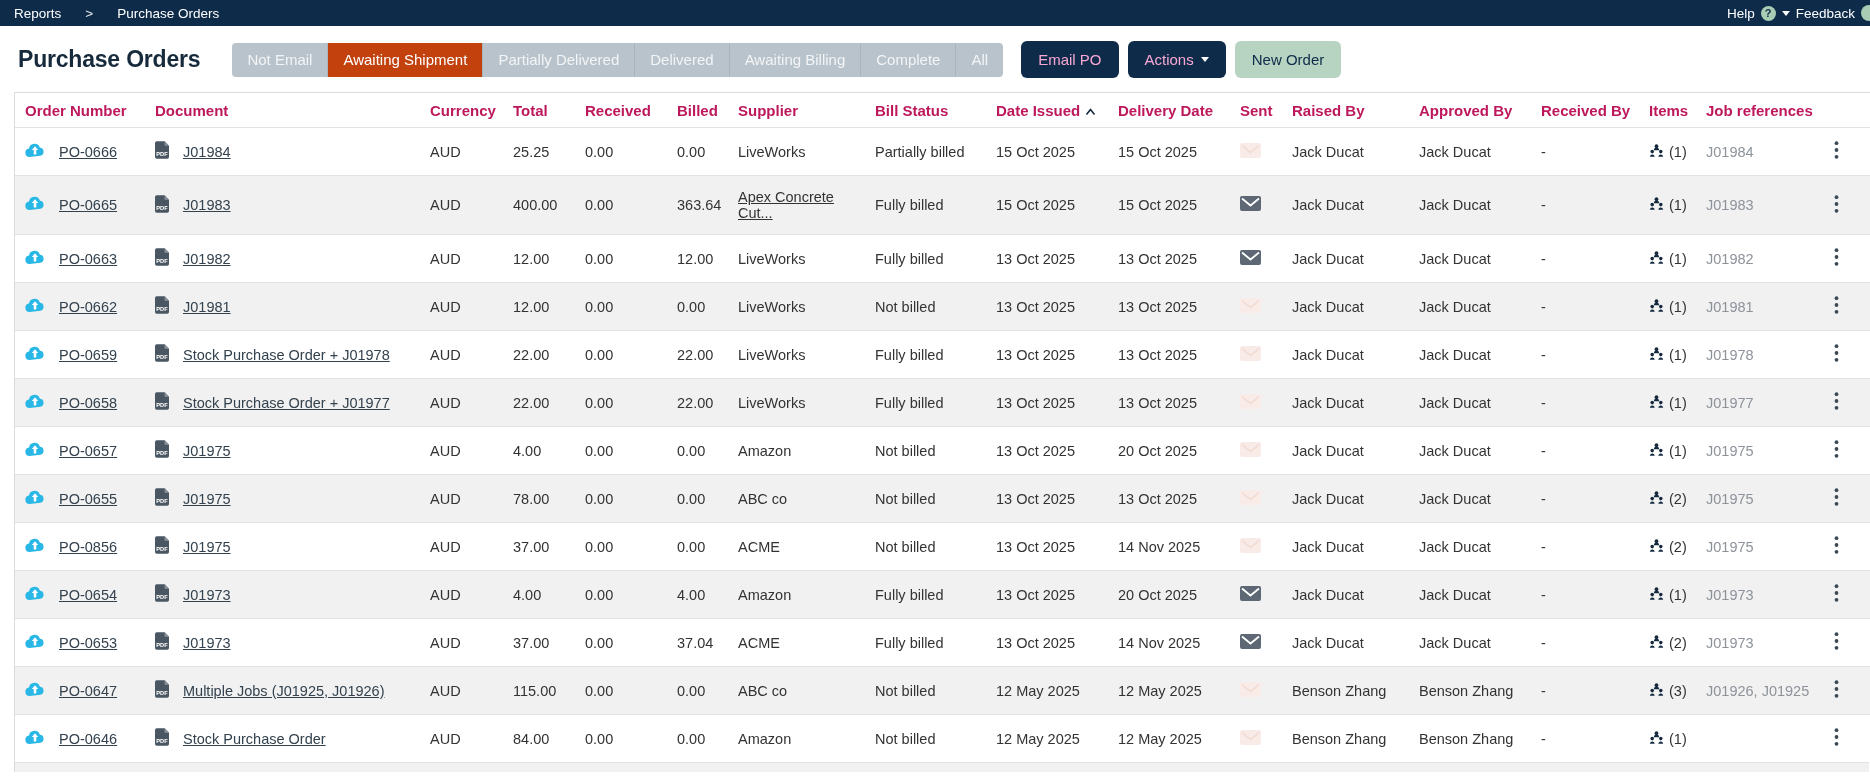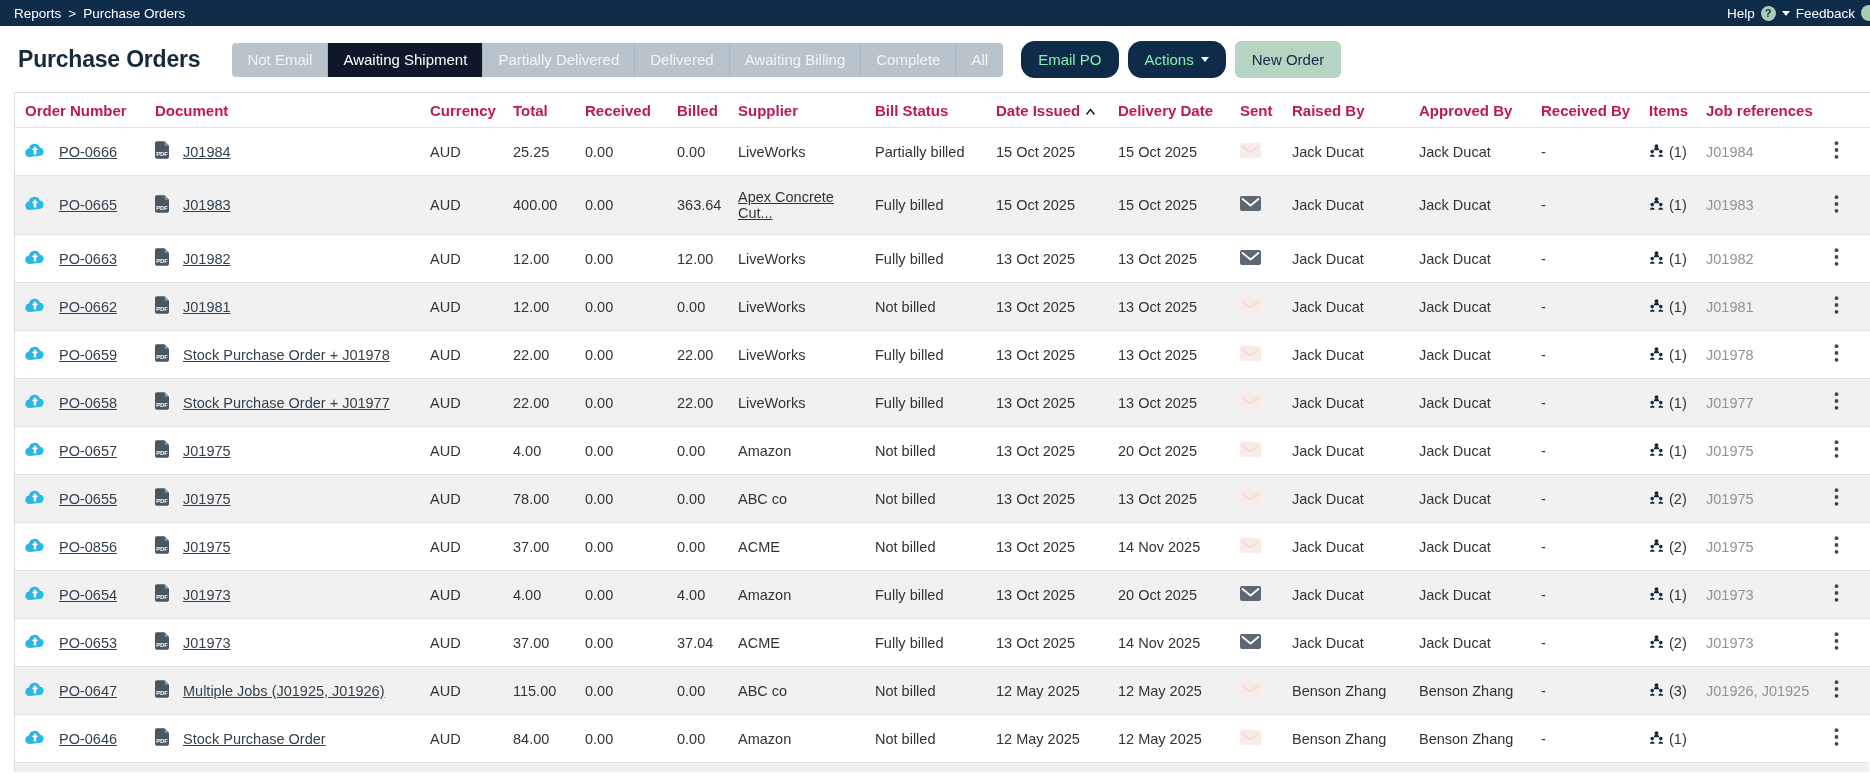"Reports" .breadcrumb { gap: 7px -> 24px }
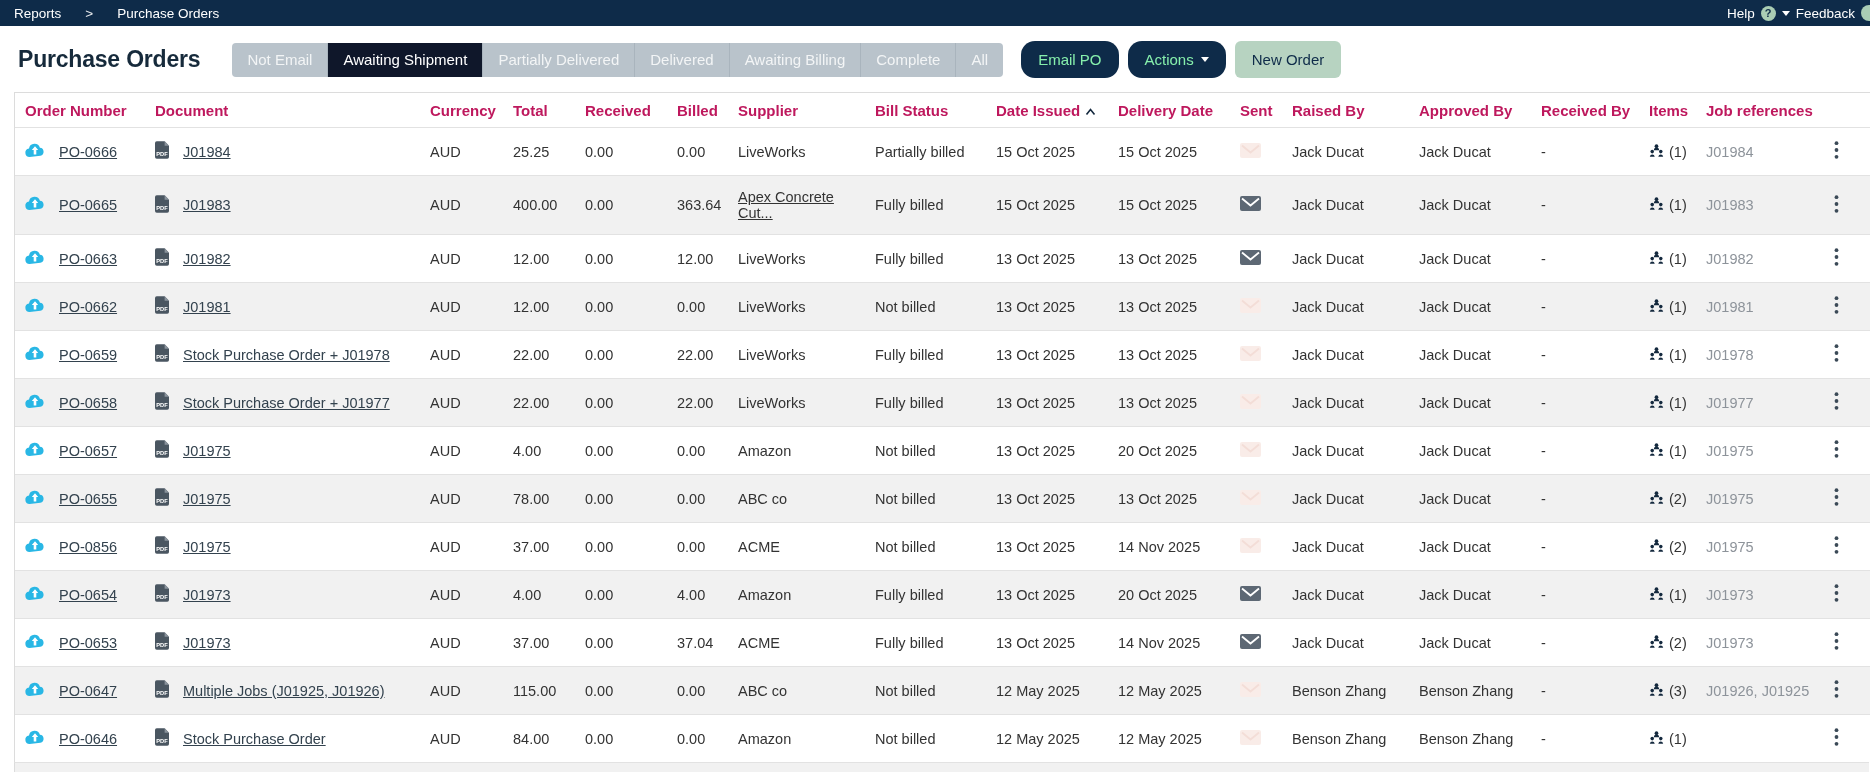"Awaiting Shipment" .filter-btn.active { background: #0f172a -> #c2410c }
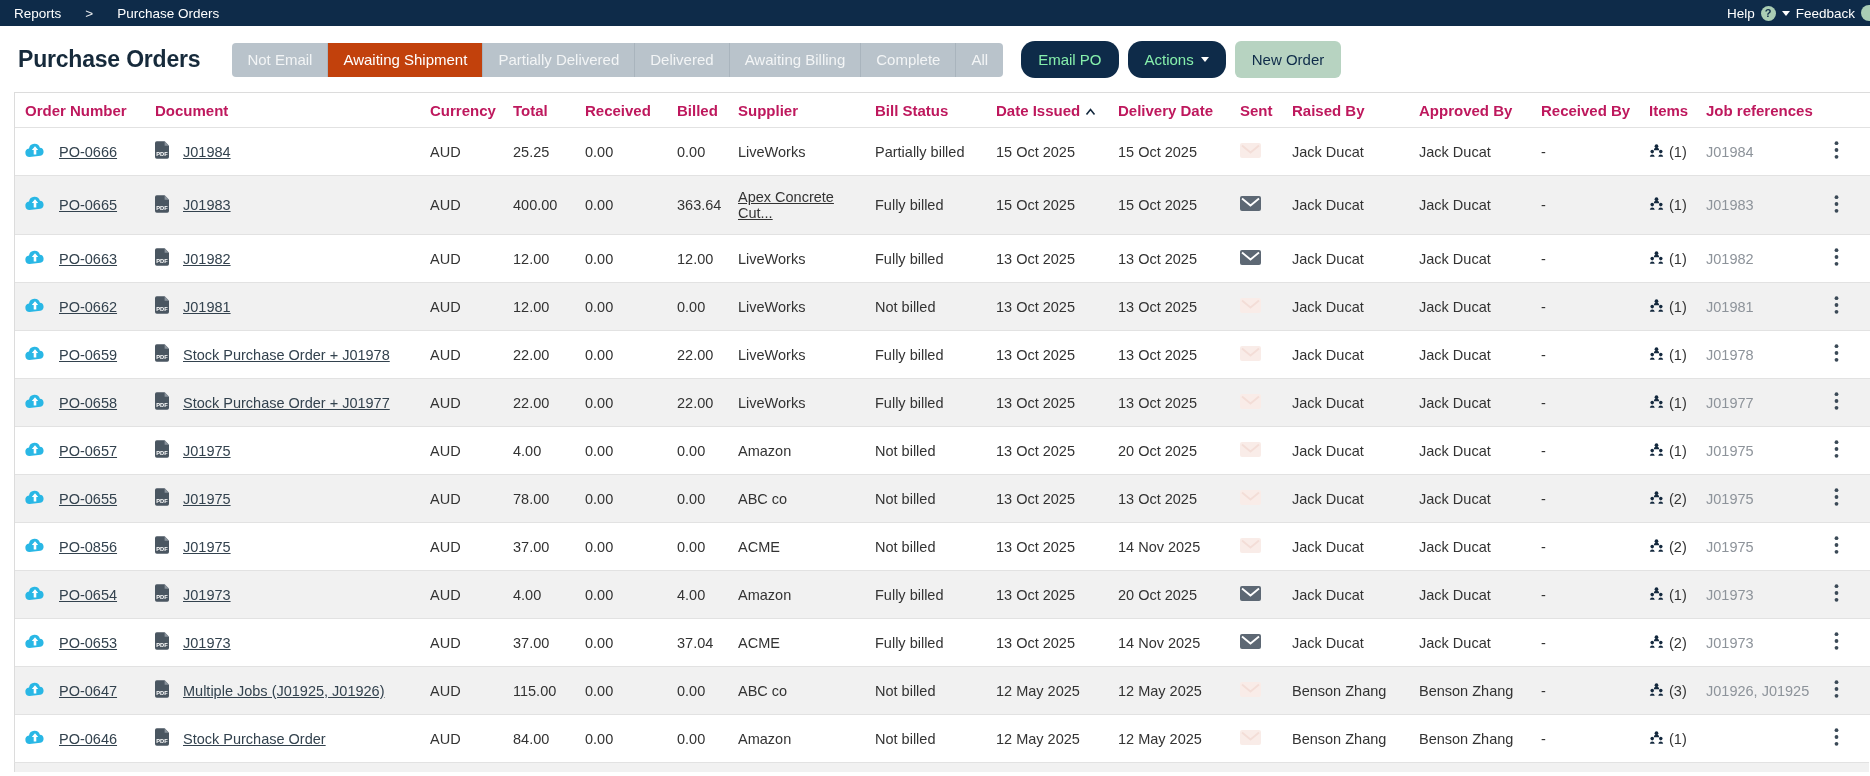"Email PO" .btn.navy { border-radius: 14px -> none; color: #86efac -> #f9a8d4 }
